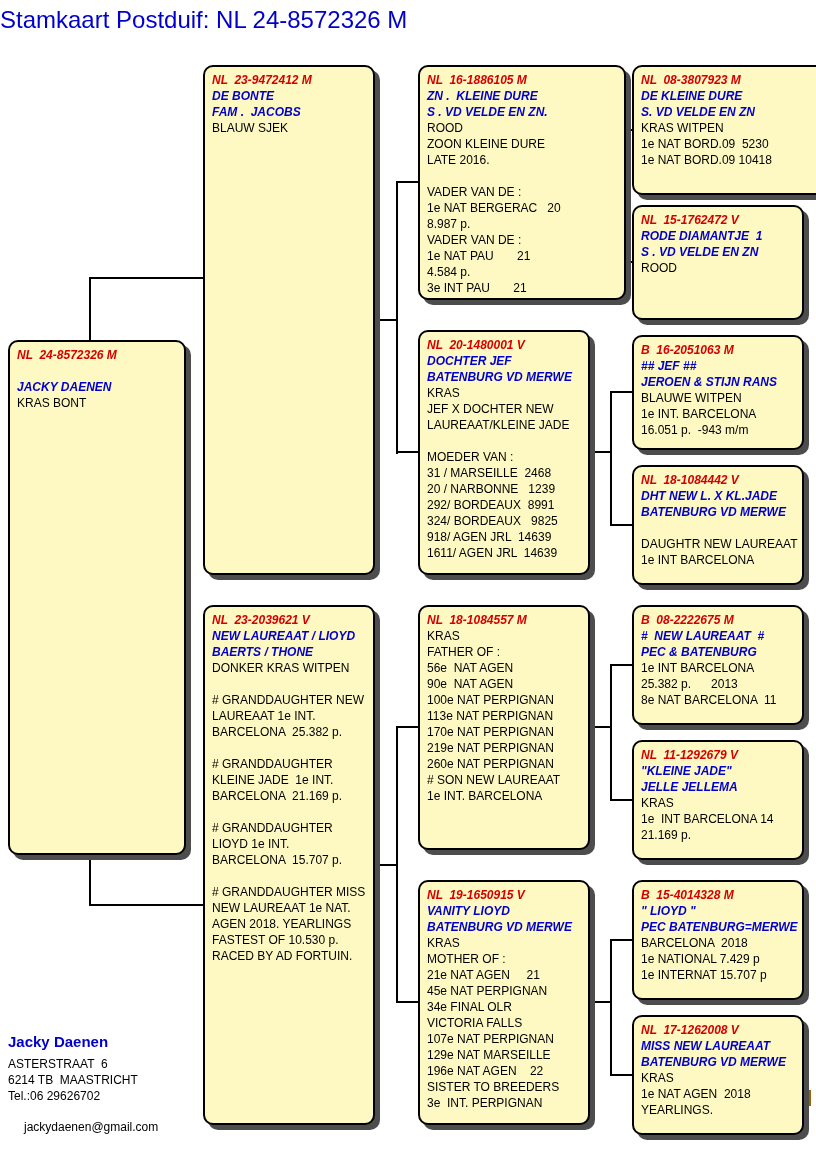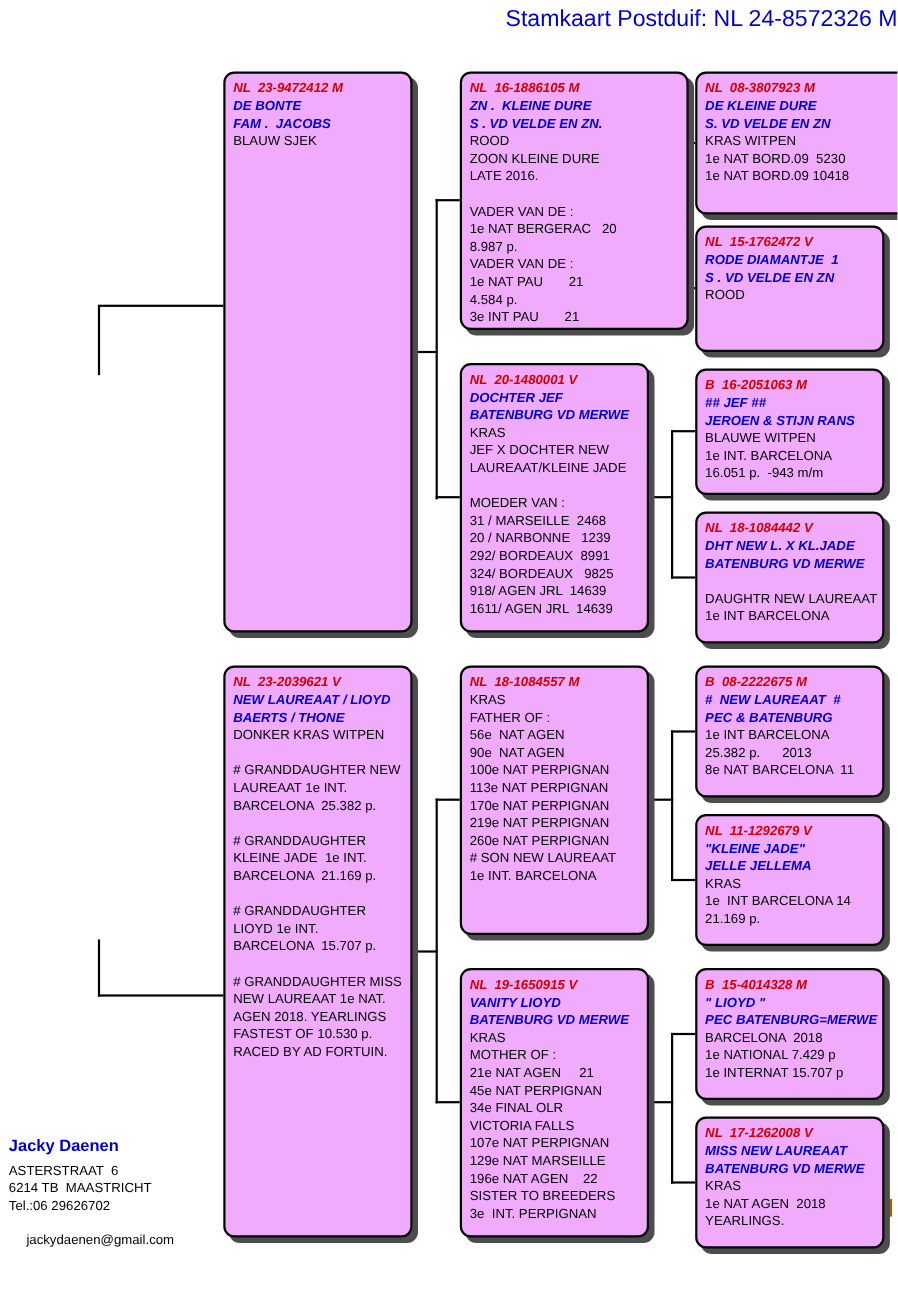"Stamkaart Postduif: NL 24-8572326 M" .title { font-size: 21px -> 24px; text-align: right -> left }
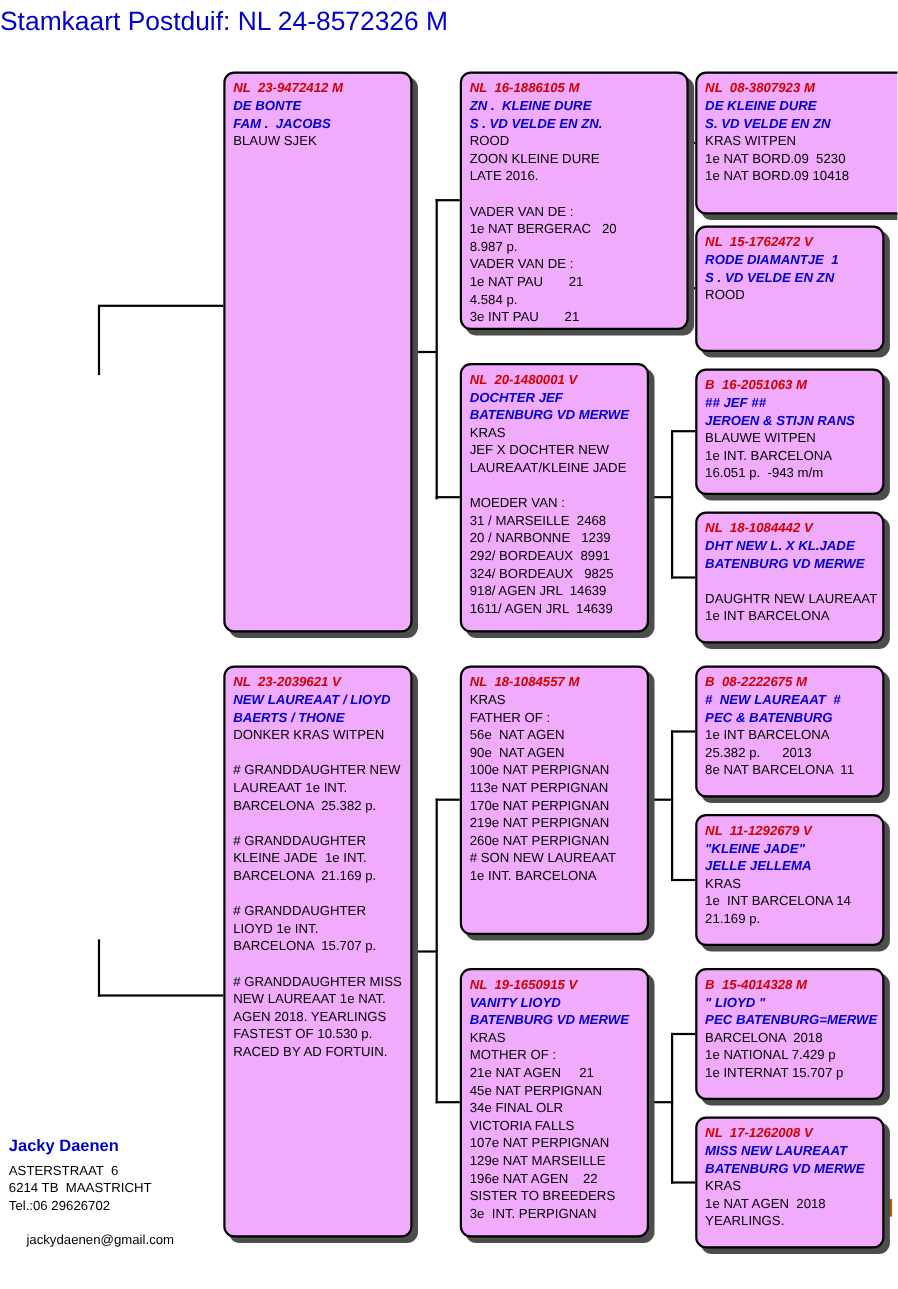"NL 23-9472412 M" .box { background: #f0abfc -> #fef9c3 }
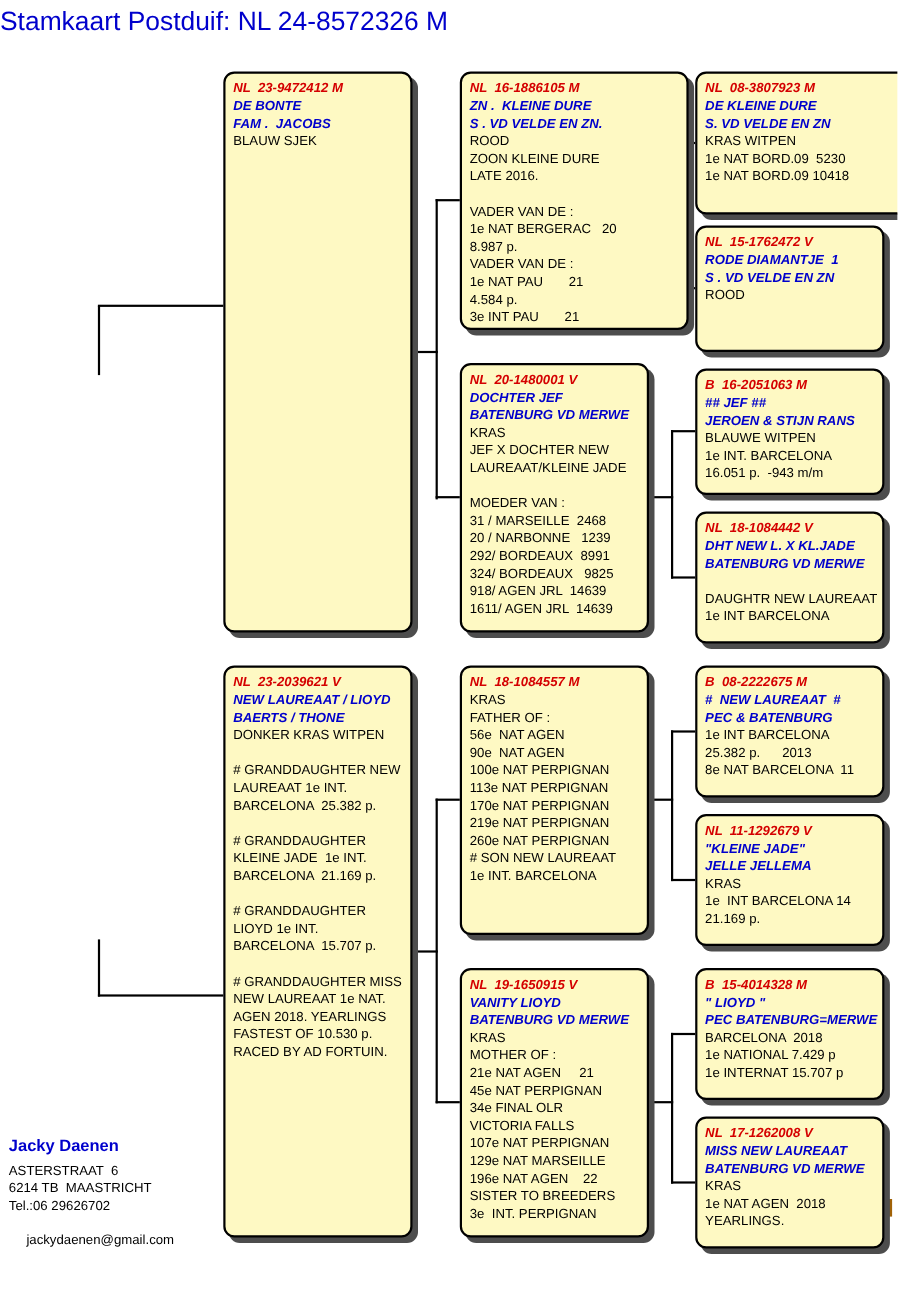"NL 24-8572326 M" div.box { html: none -> <div> <div>NL 24-8572326 M</div> <div> <div>&nbsp;</div> <div>JACKY DAENEN</div> </div> <div> <div>KRAS BONT</div> </div> </div> }
